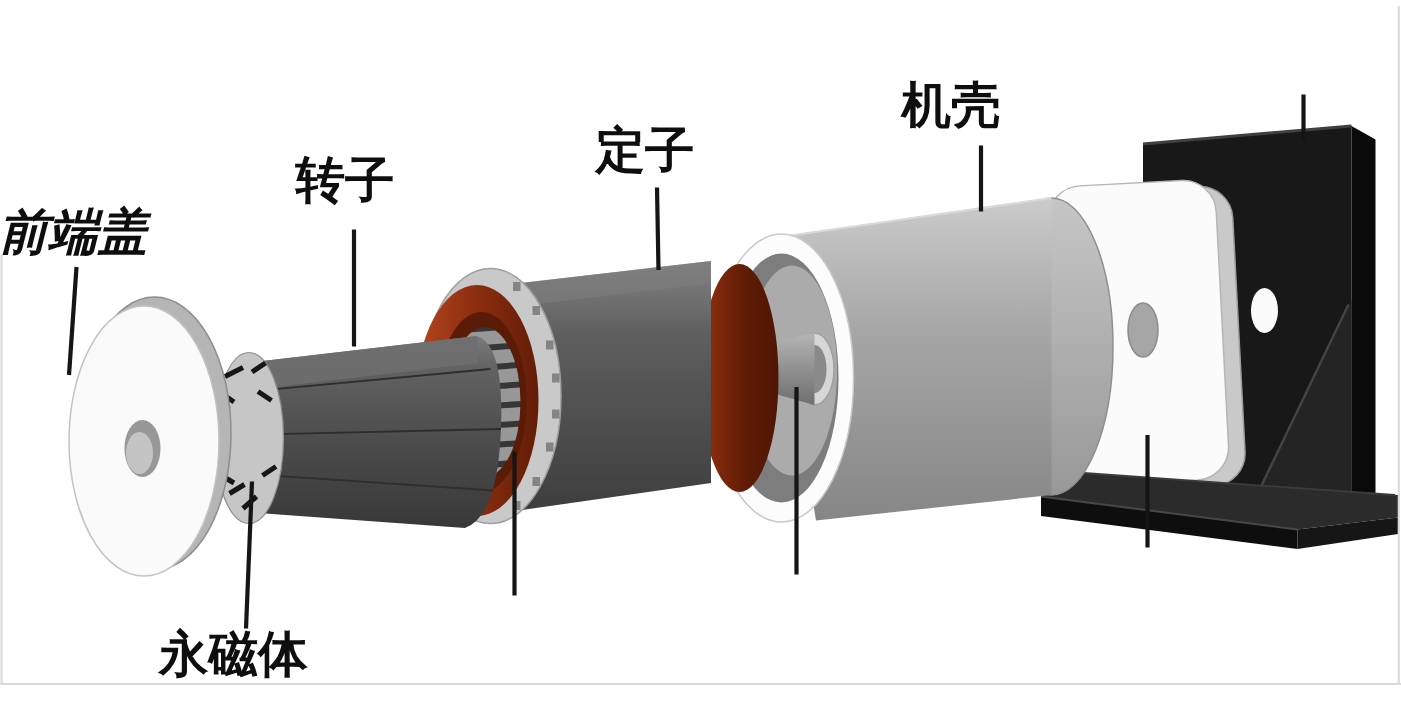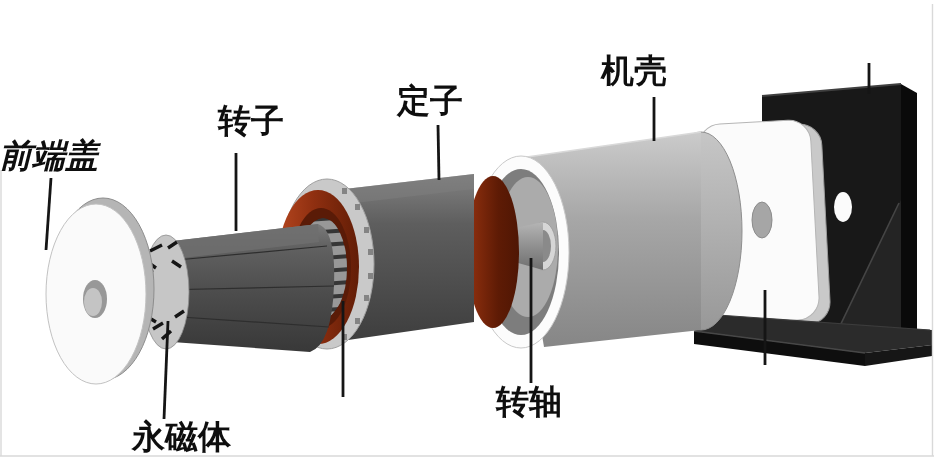"转子" div.lbl { margin-left: 21px -> none }
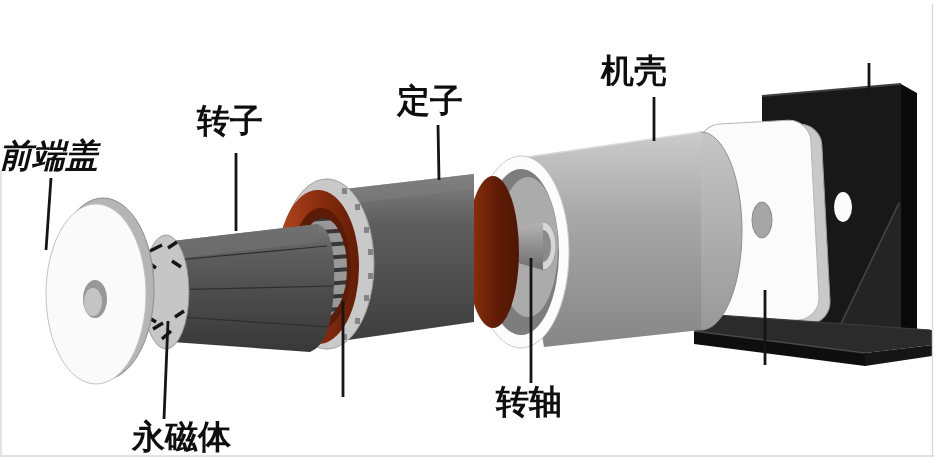"转轴" div.lbl { html: <div>转轴</div> -> none }
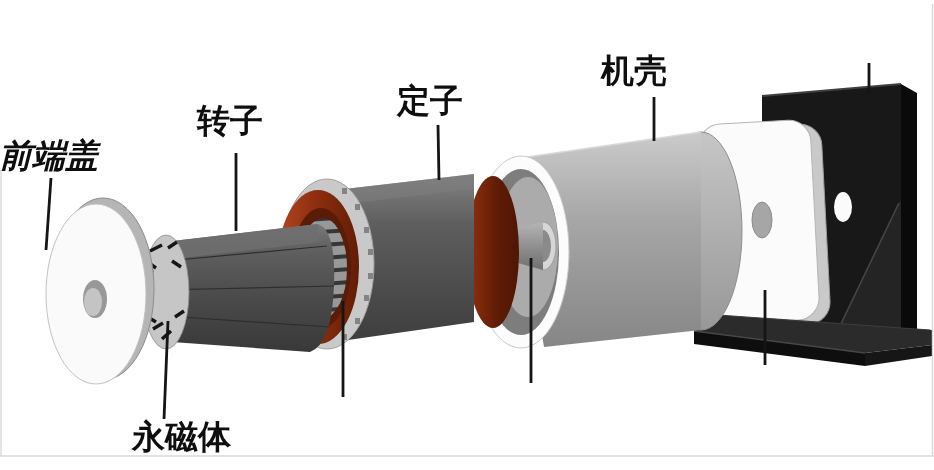"永磁体" div.lbl { left: 132px -> 106px }
